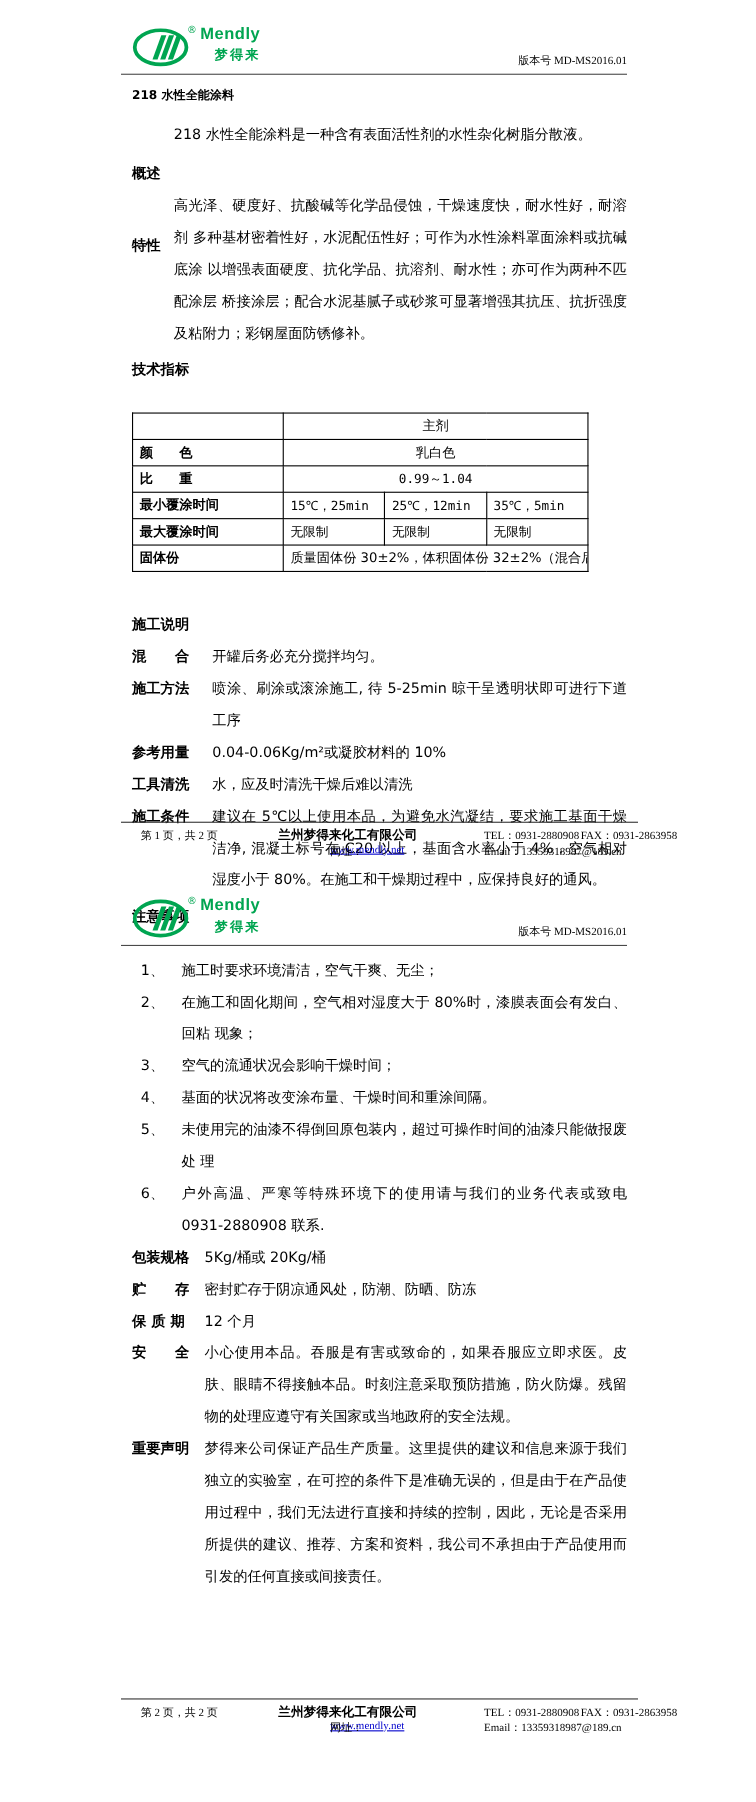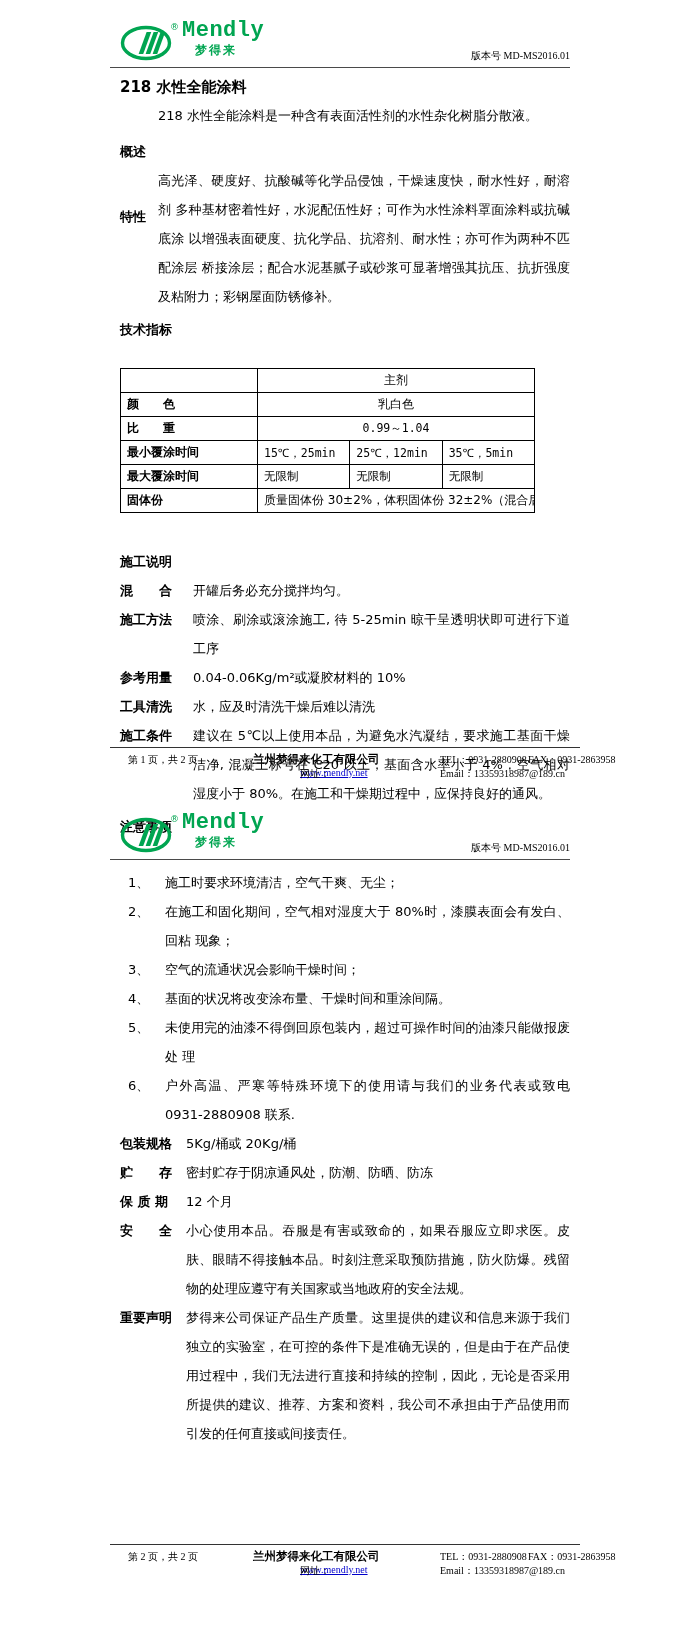"Mendly" .logo-en { font-family: Liberation Mono, monospace -> Liberation Sans, sans-serif; font-size: 22px -> 15px }
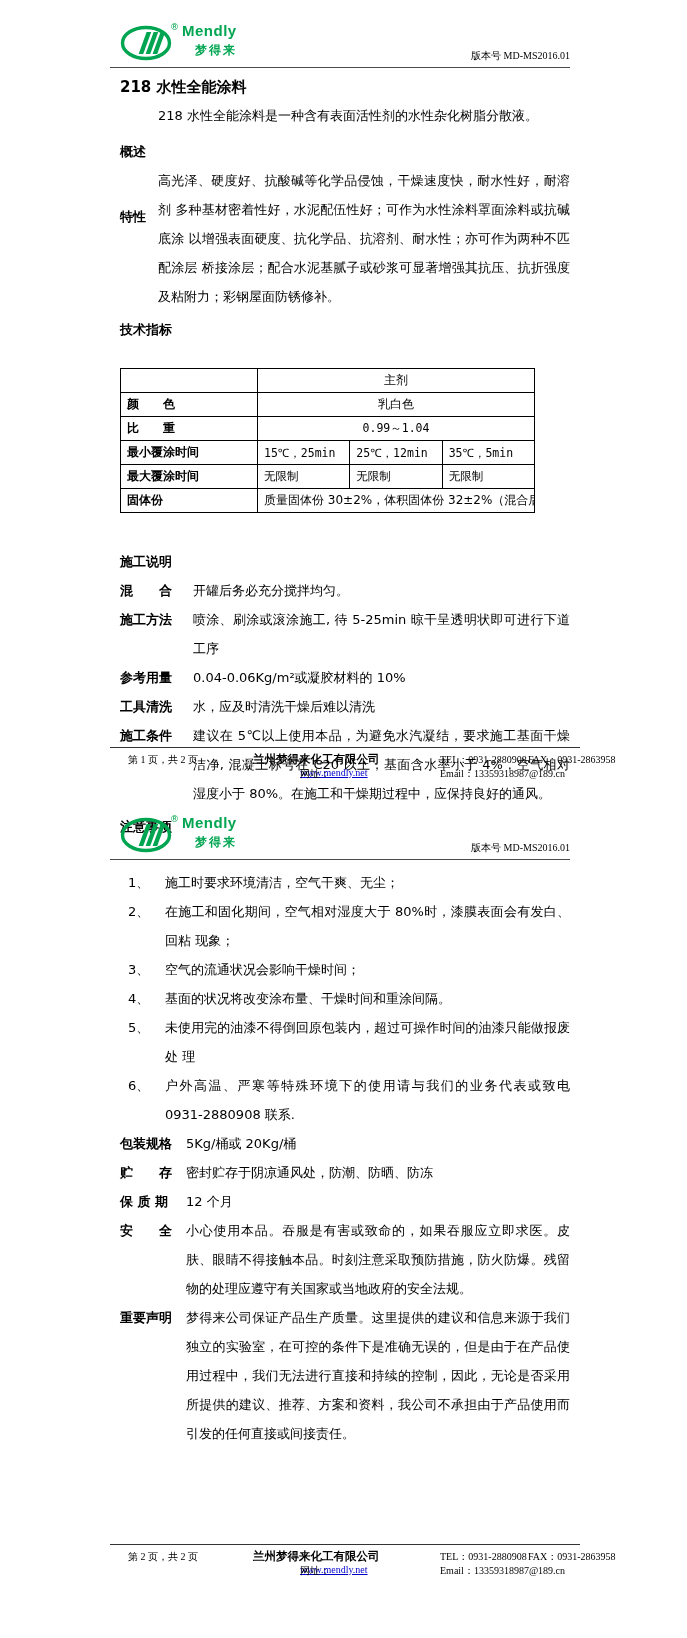"218 水性全能涂料" .title { font-size: 15px -> 11px; margin: 8px 0 3px 0 -> 8px 0 10px 0 }
